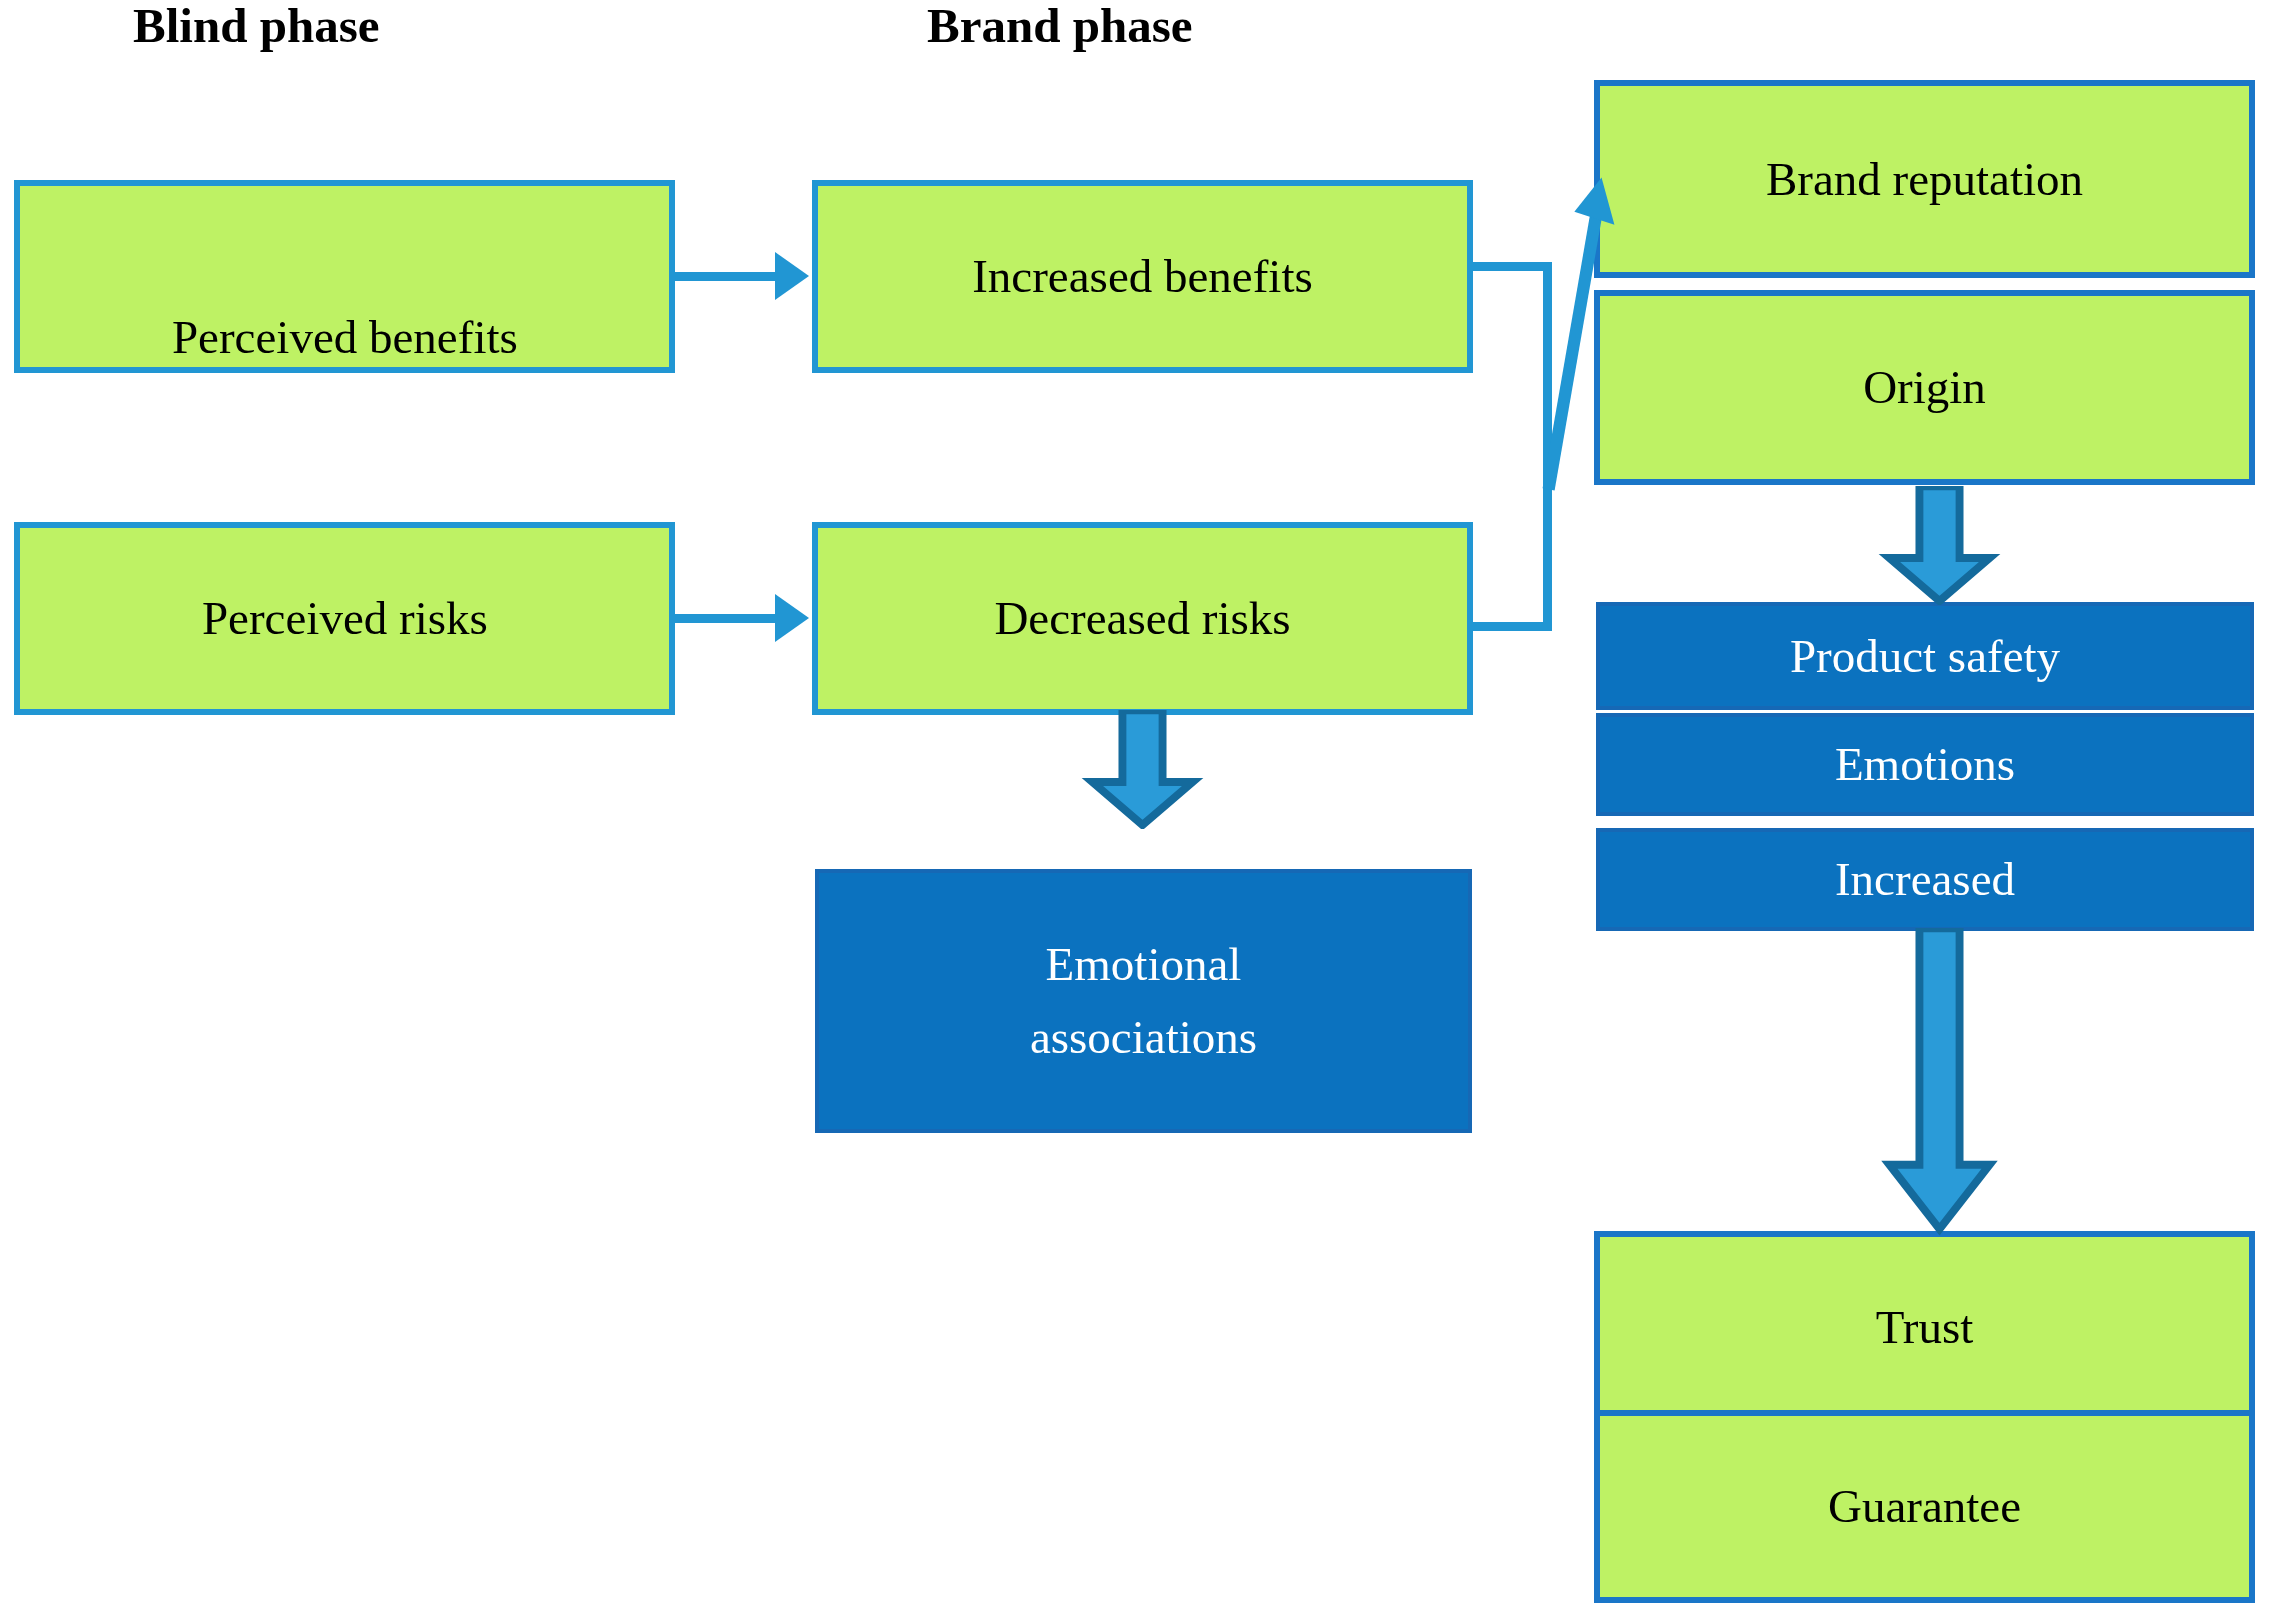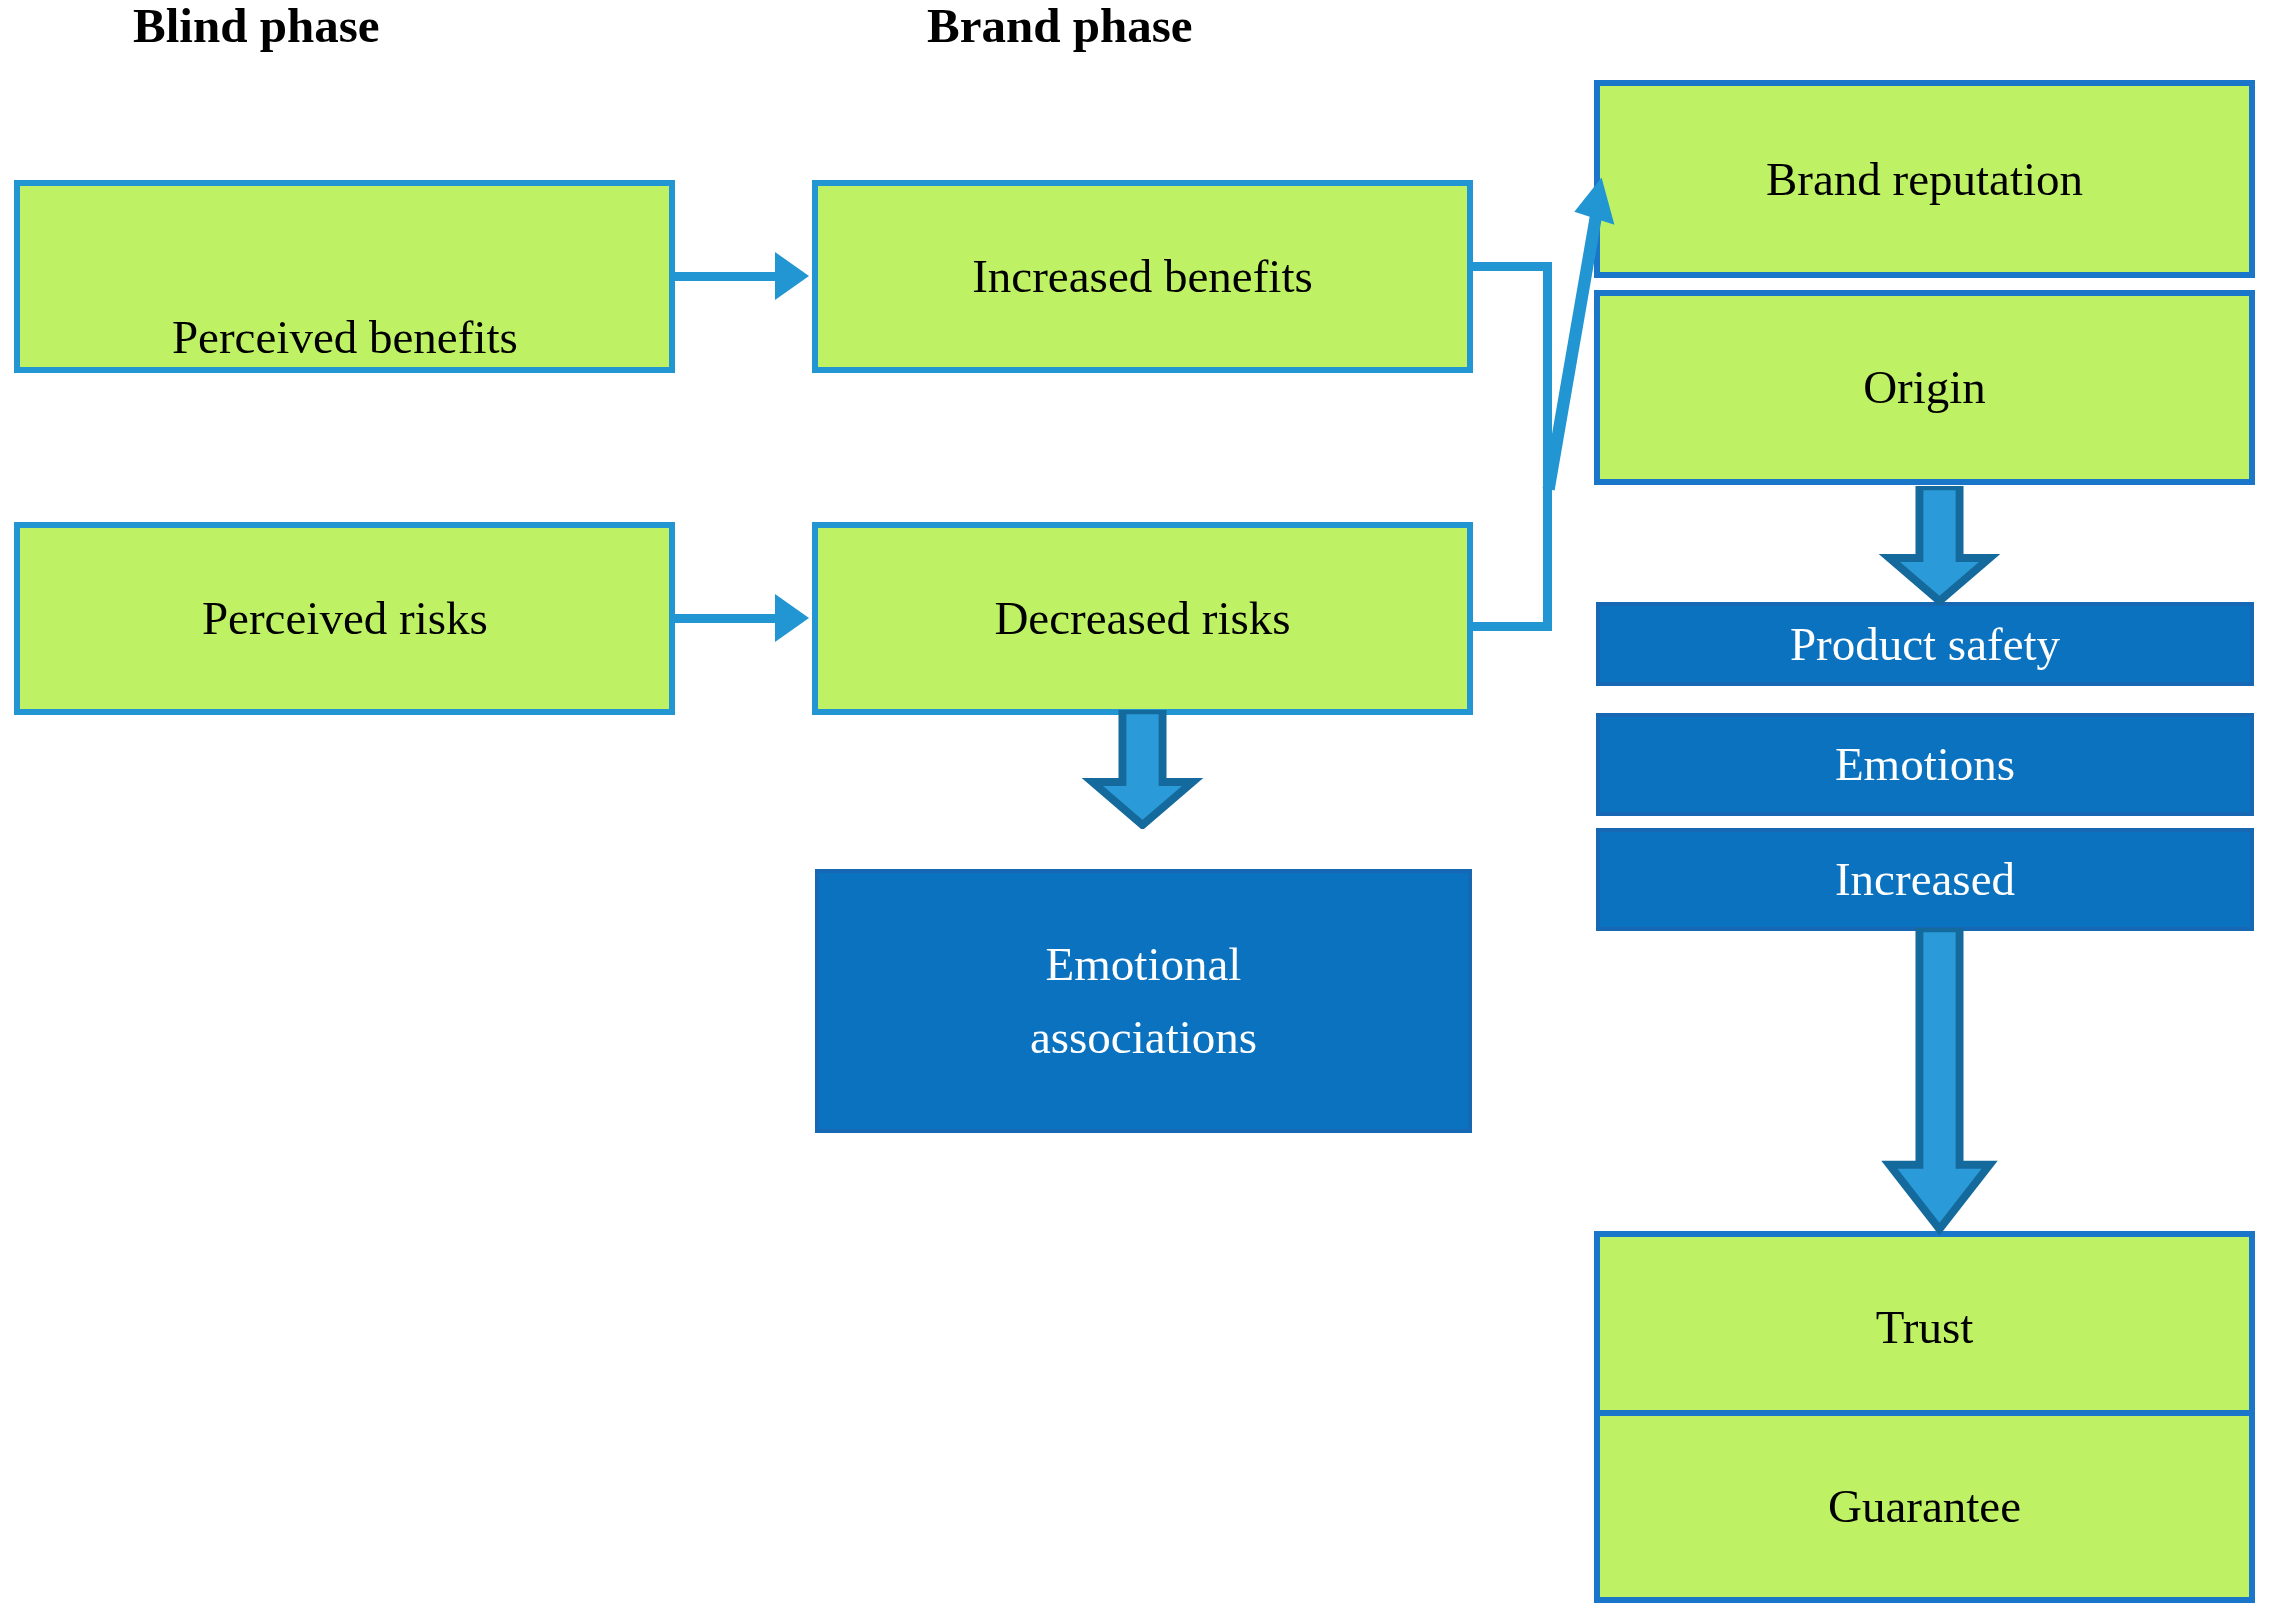"Product safety" div.box { height: 84px -> 108px }
